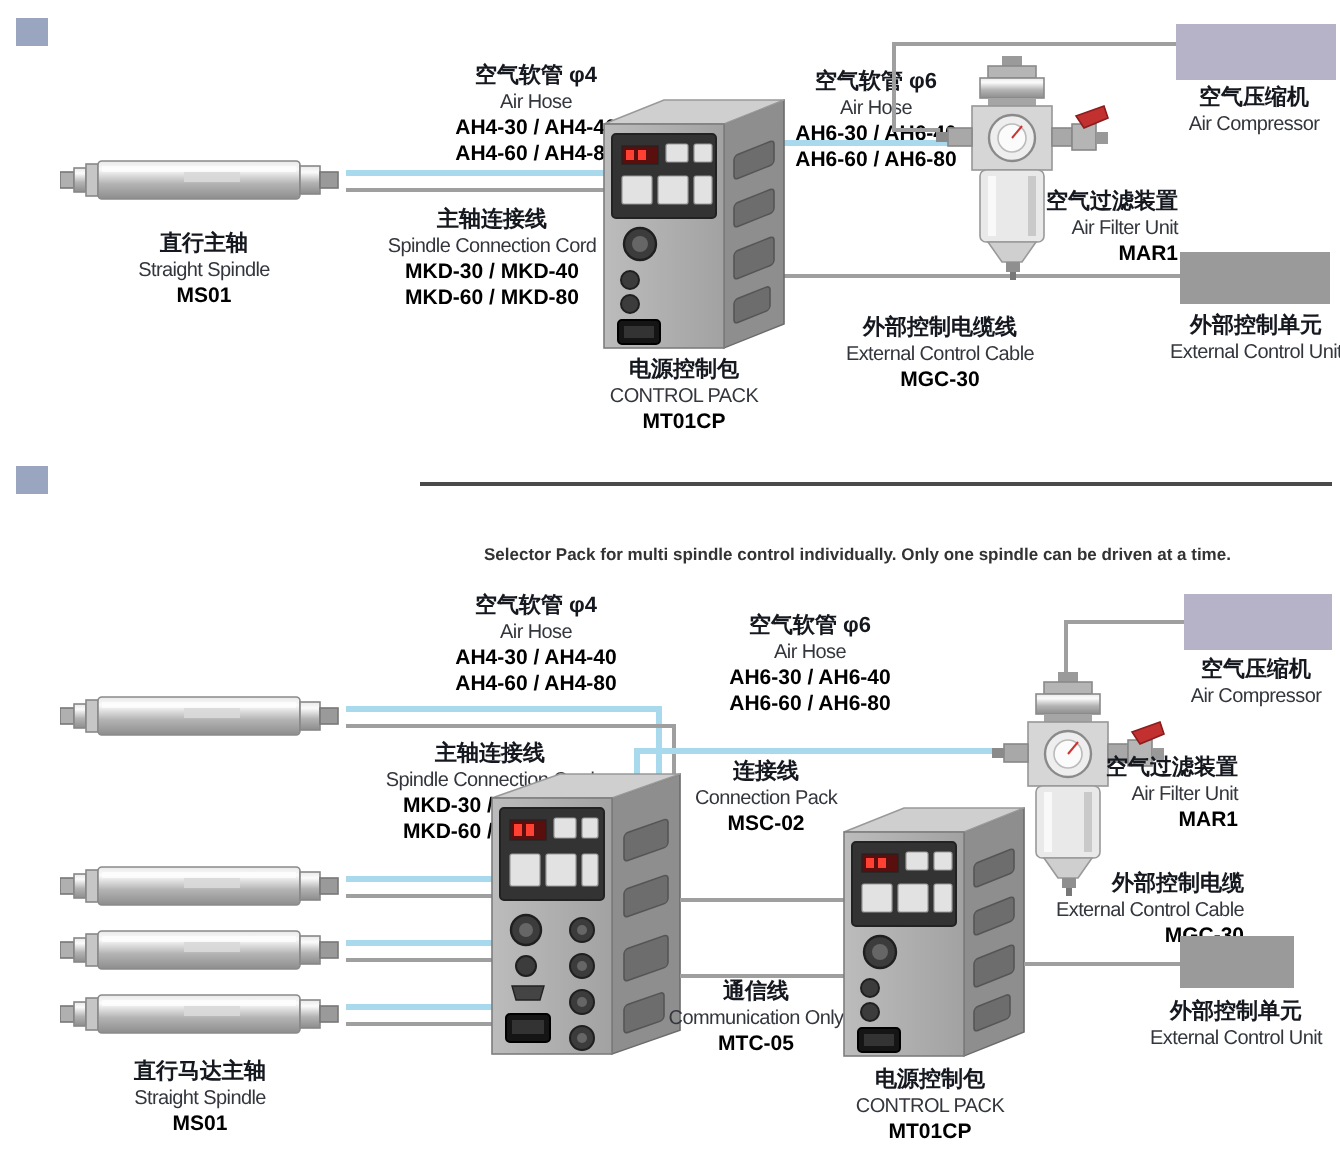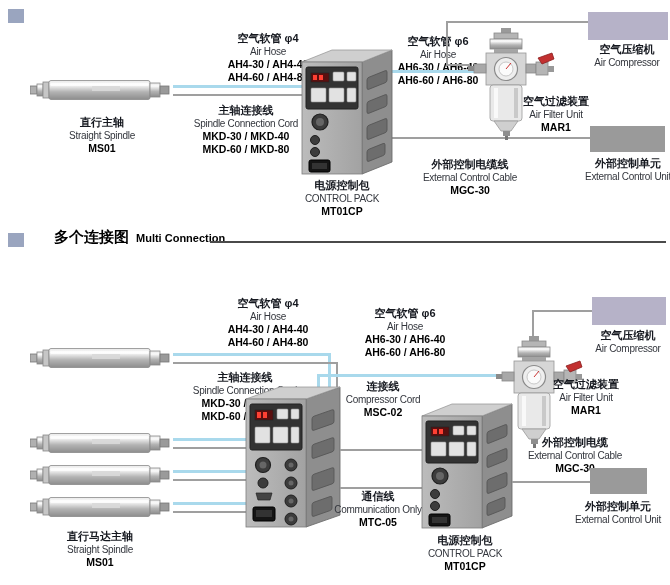"空气过滤装置" .lbl-left { text-align: center -> right }
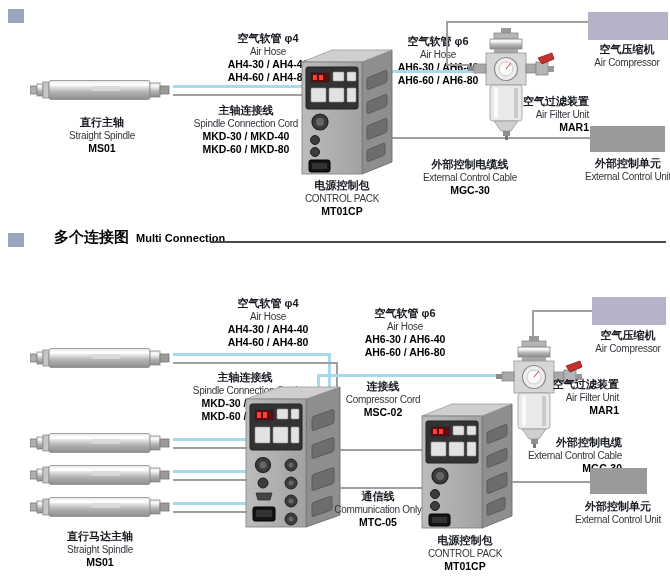"多个连接图 Multi Connection" div.sec-title { html: <div> <span>多个连接图</span><span>Multi Connection</span> </div> -> none }
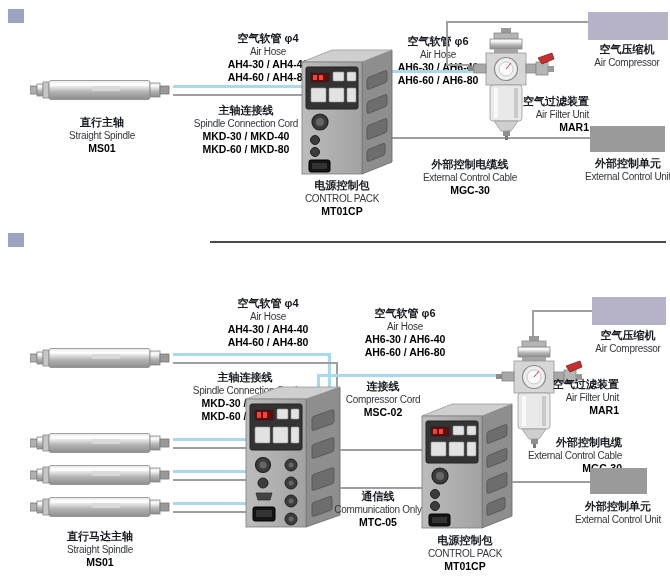"Selector Pack for multi spindle" div.note { html: none -> <div>Selector Pack for multi spindle control individually. Only one spindle can be driven at a time.</div> }
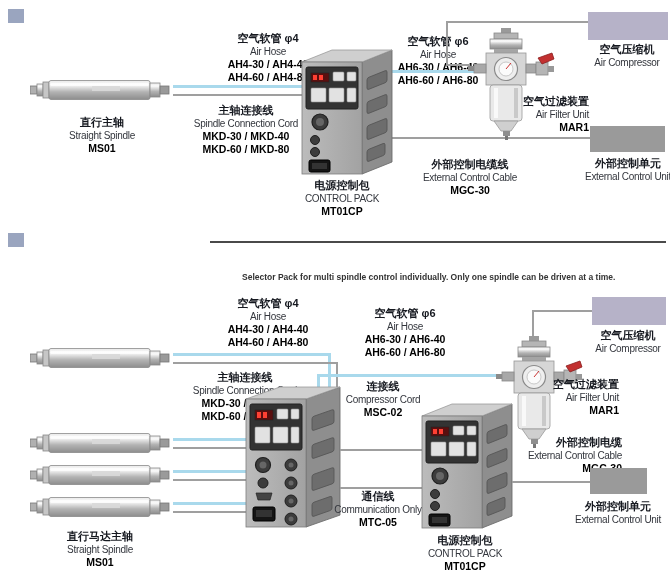"Compressor Cord" span.en { text: Compressor Cord -> Connection Pack }
